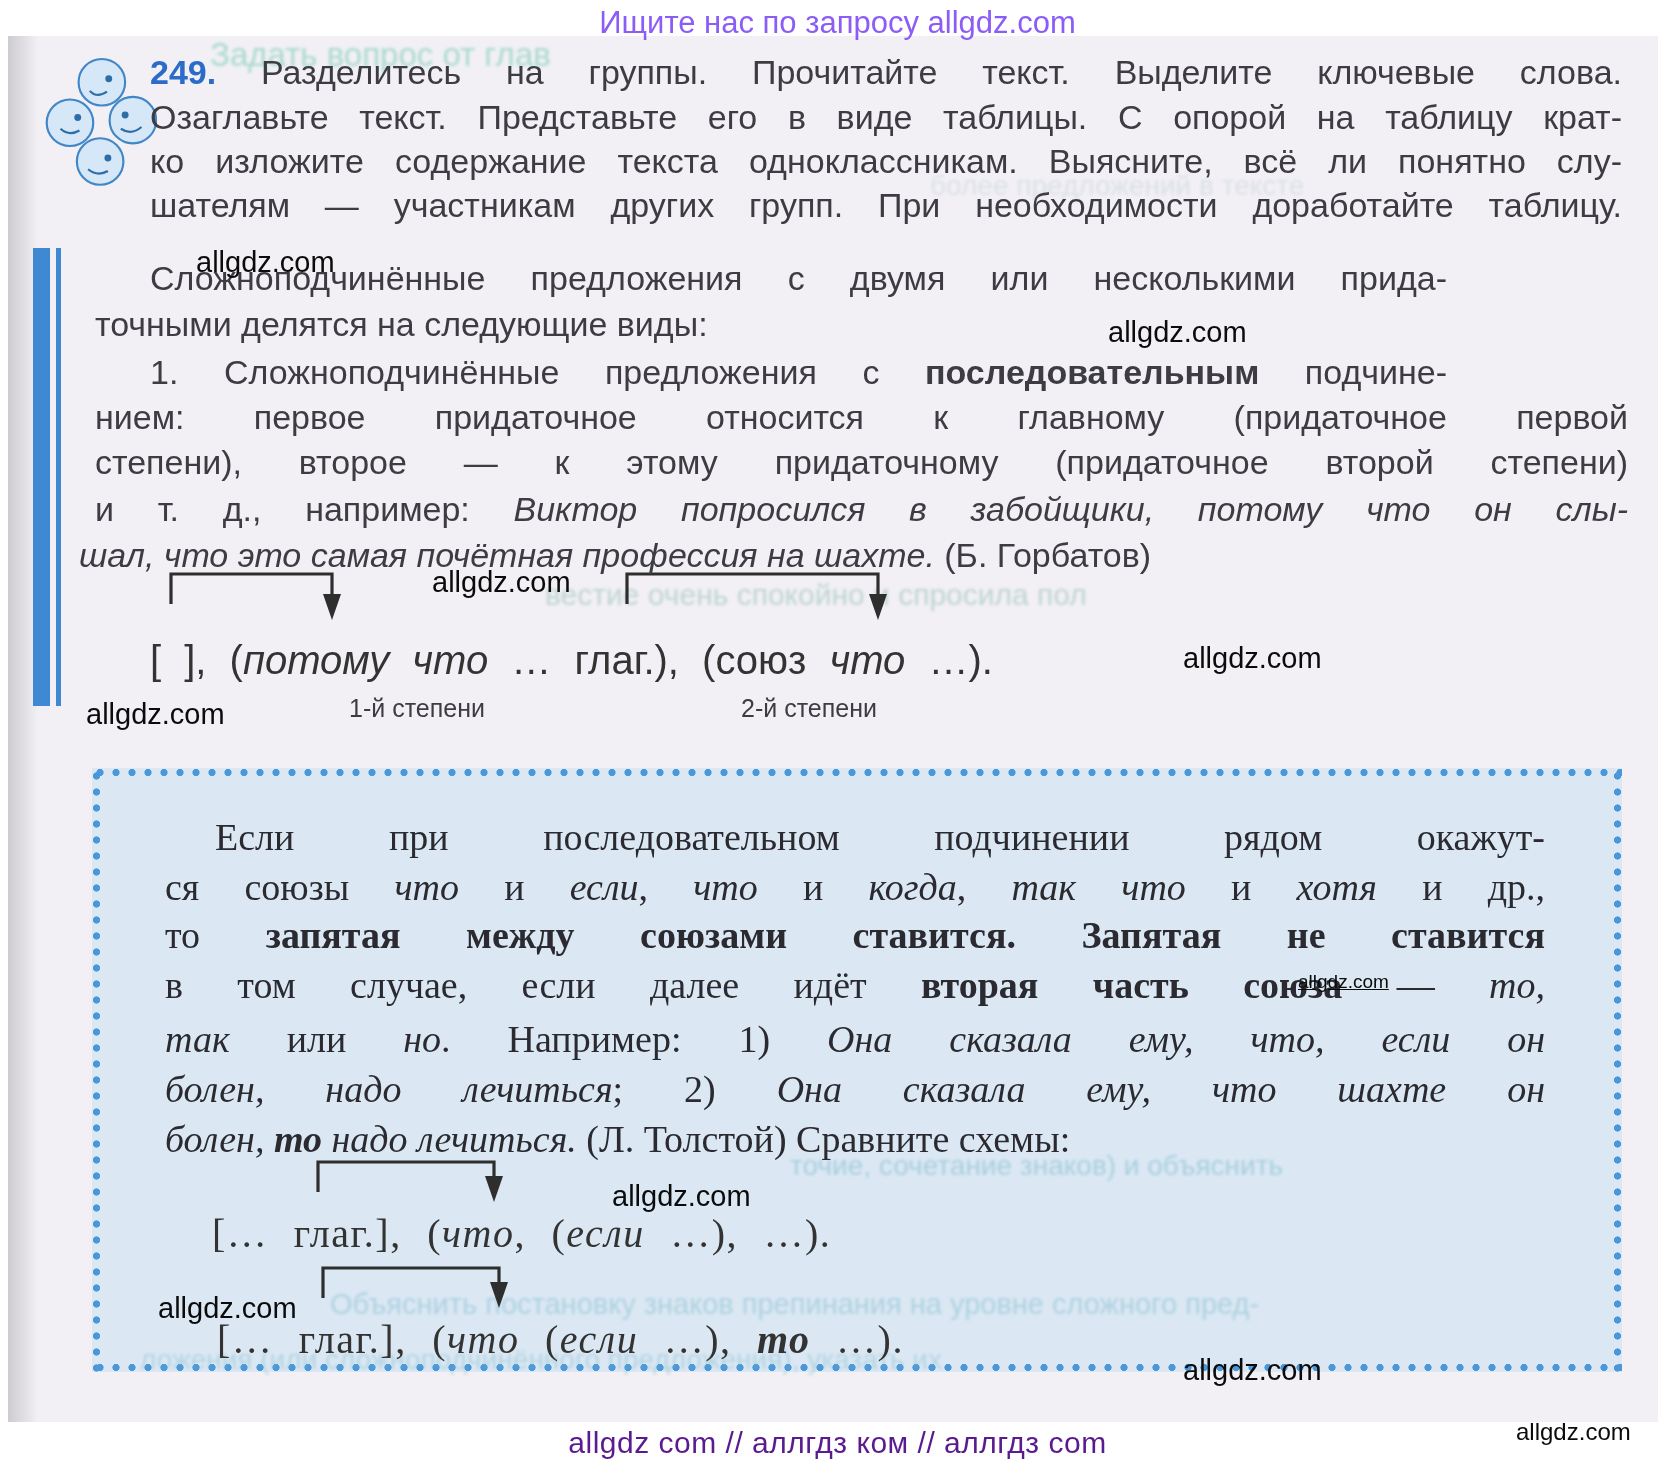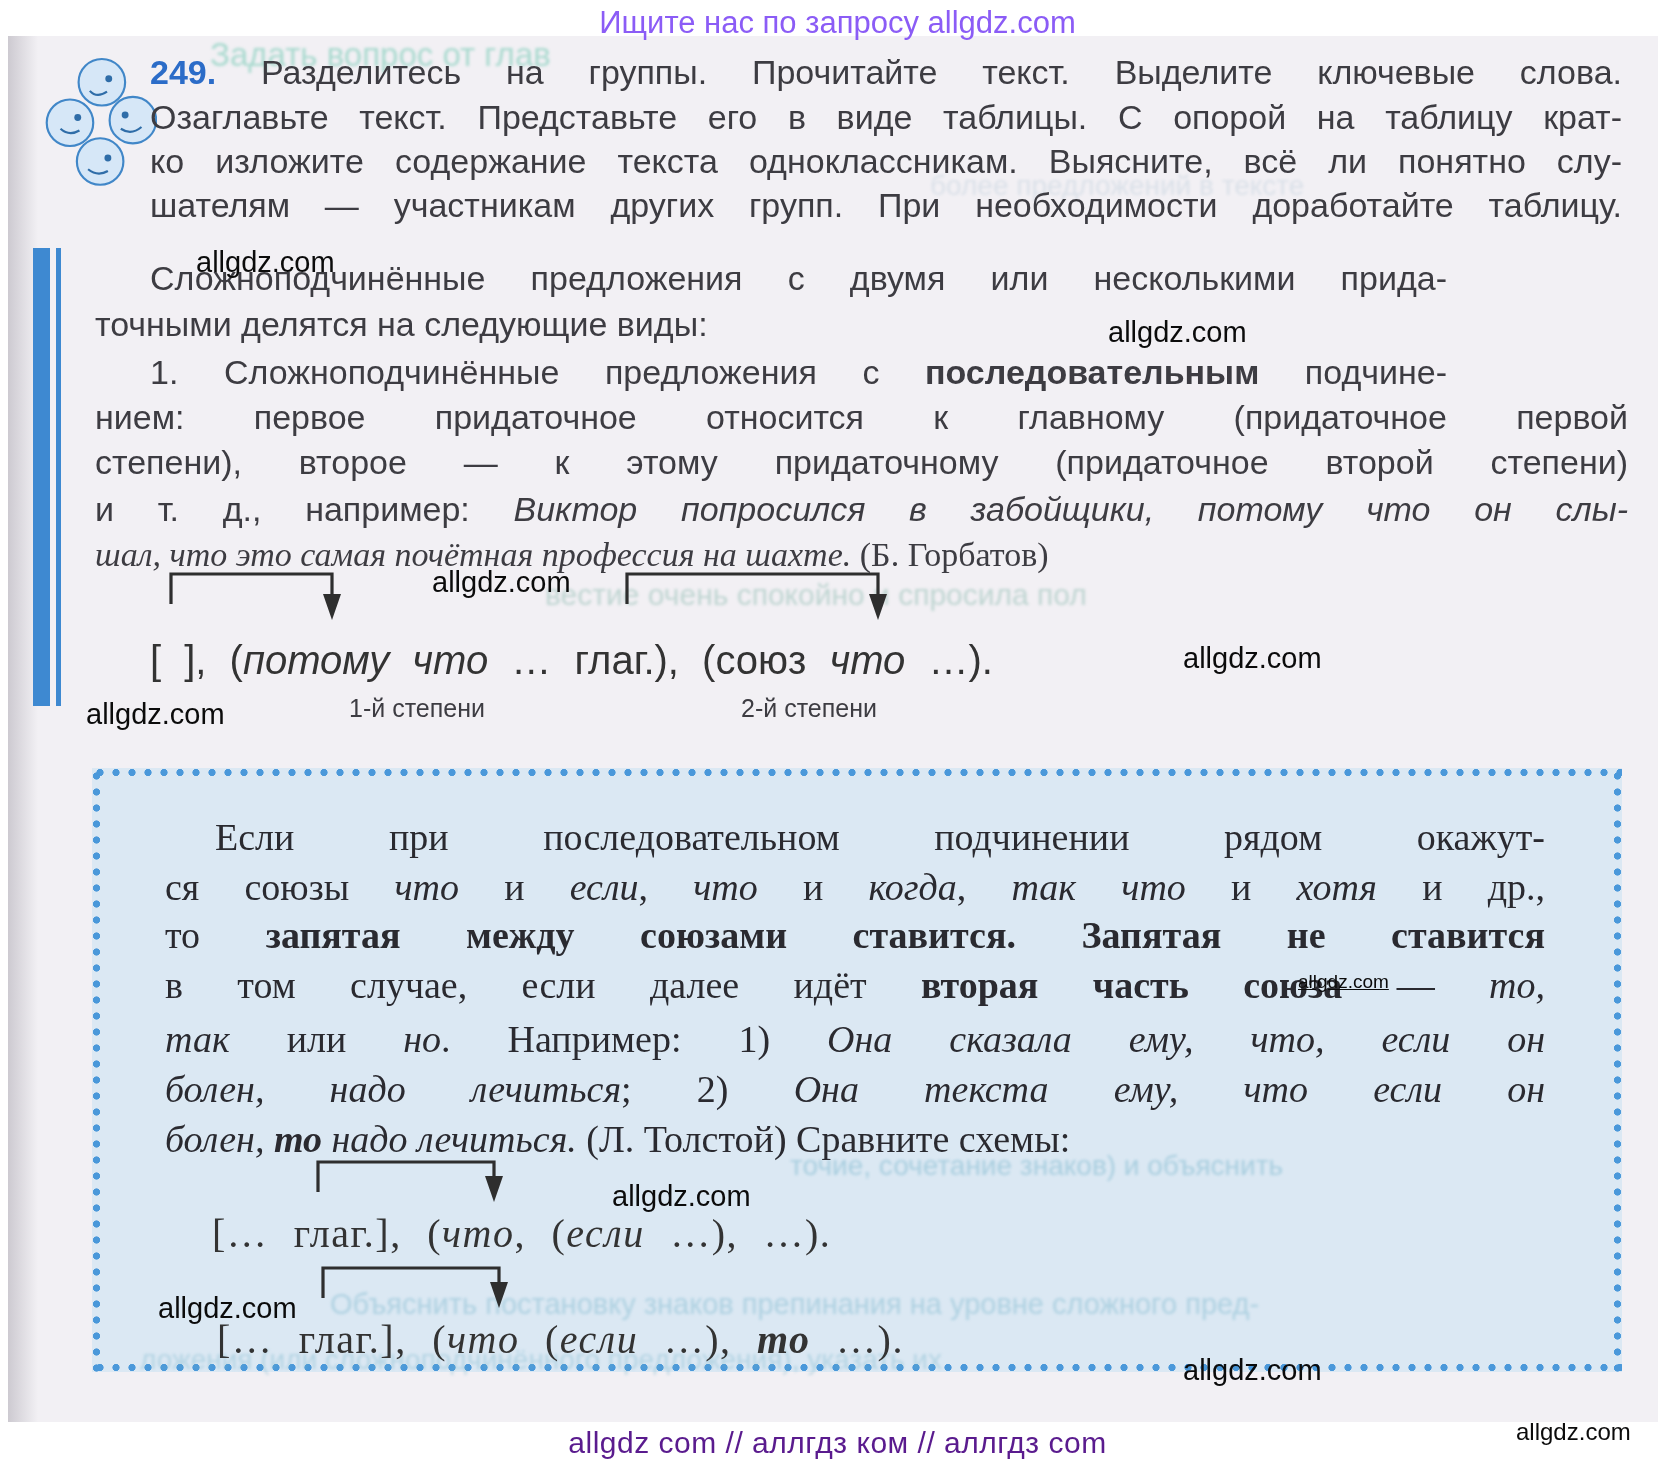"шал, что это самая почётная" div.line { font-family: Liberation Serif, serif -> none; left: 95px -> 79px }
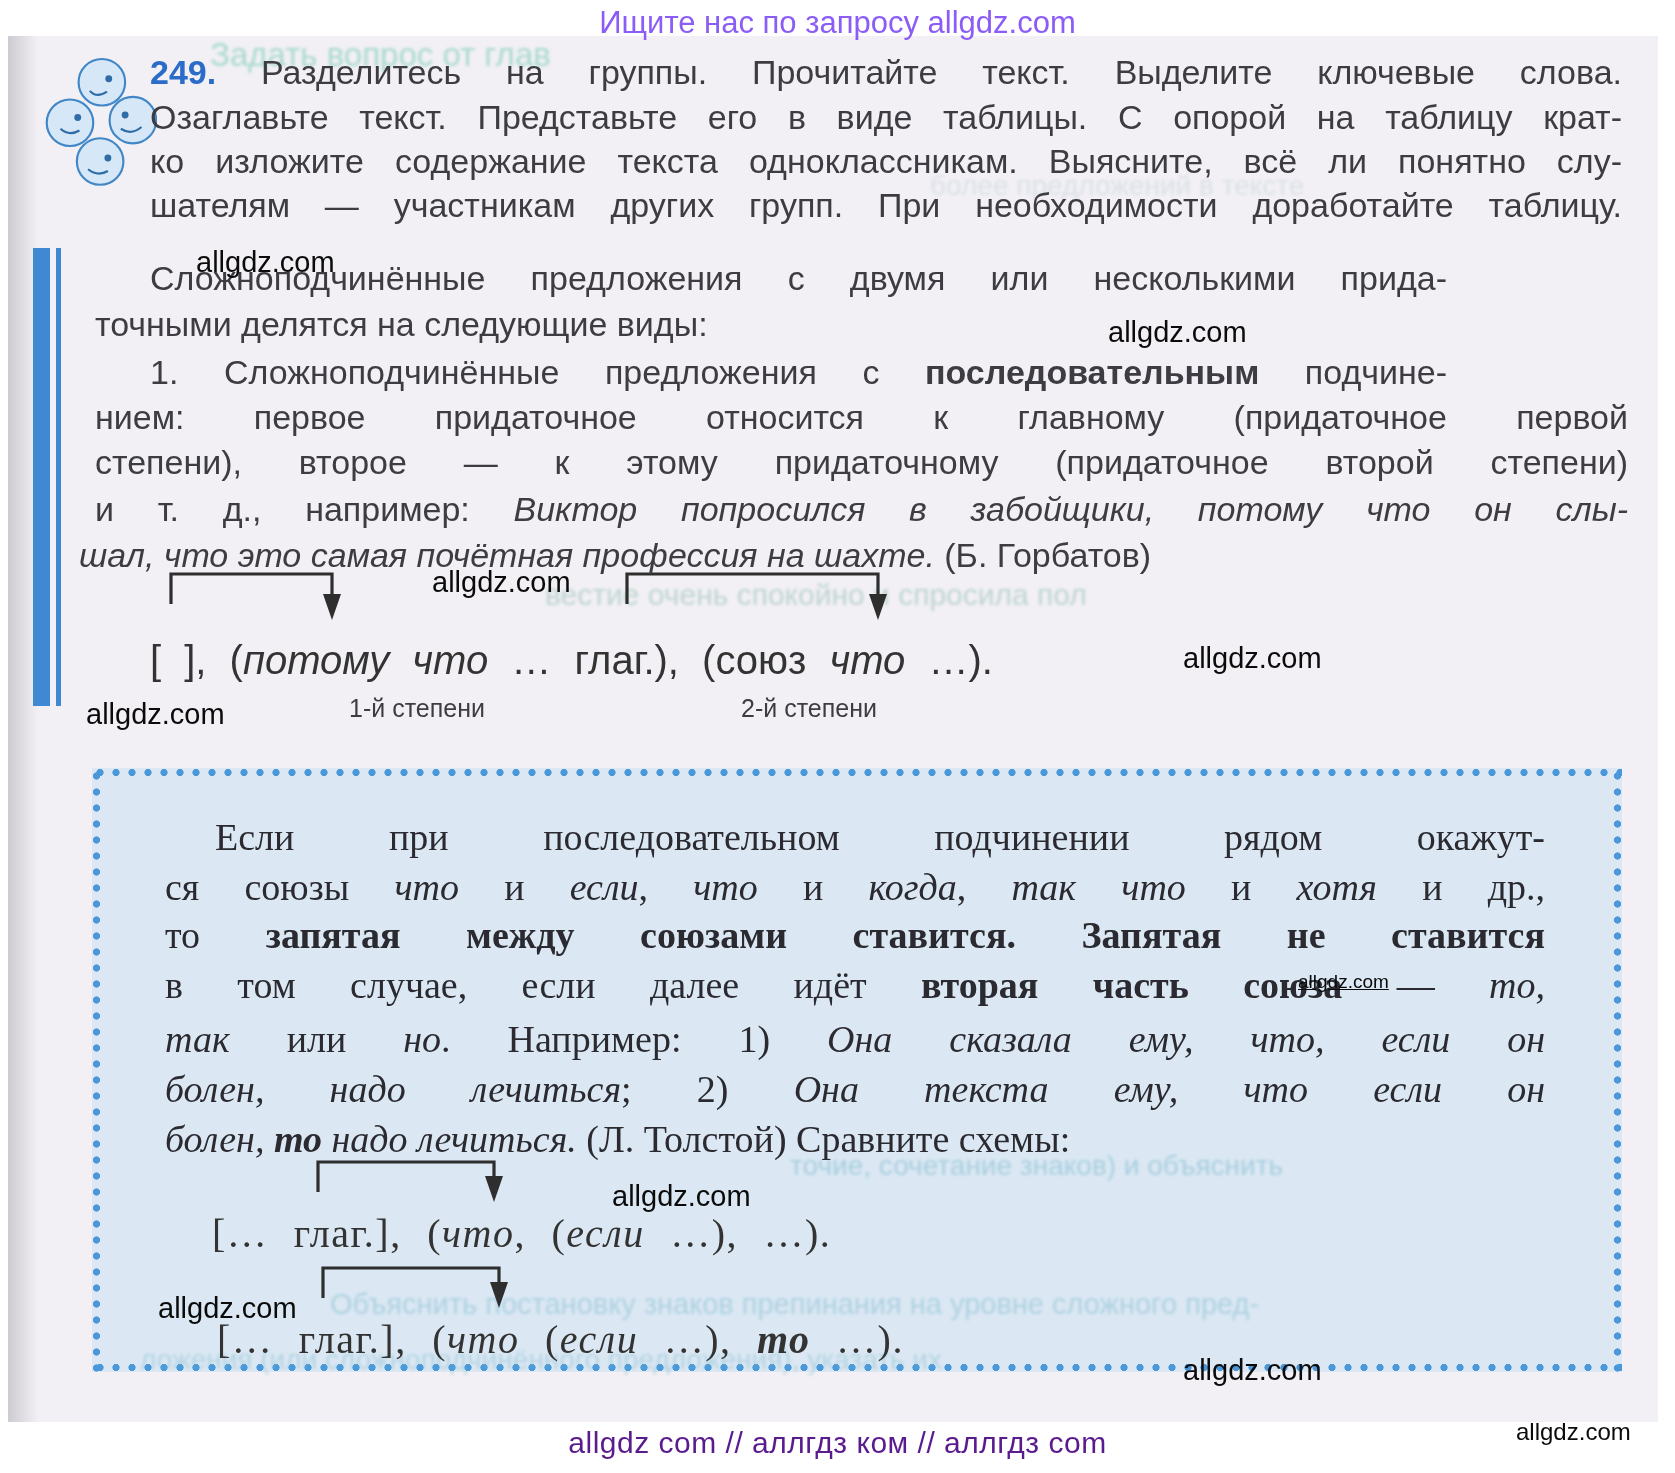"Она текста ему, что если" span.rs-i { text: текста ему, что если -> сказала ему, что шахте }
